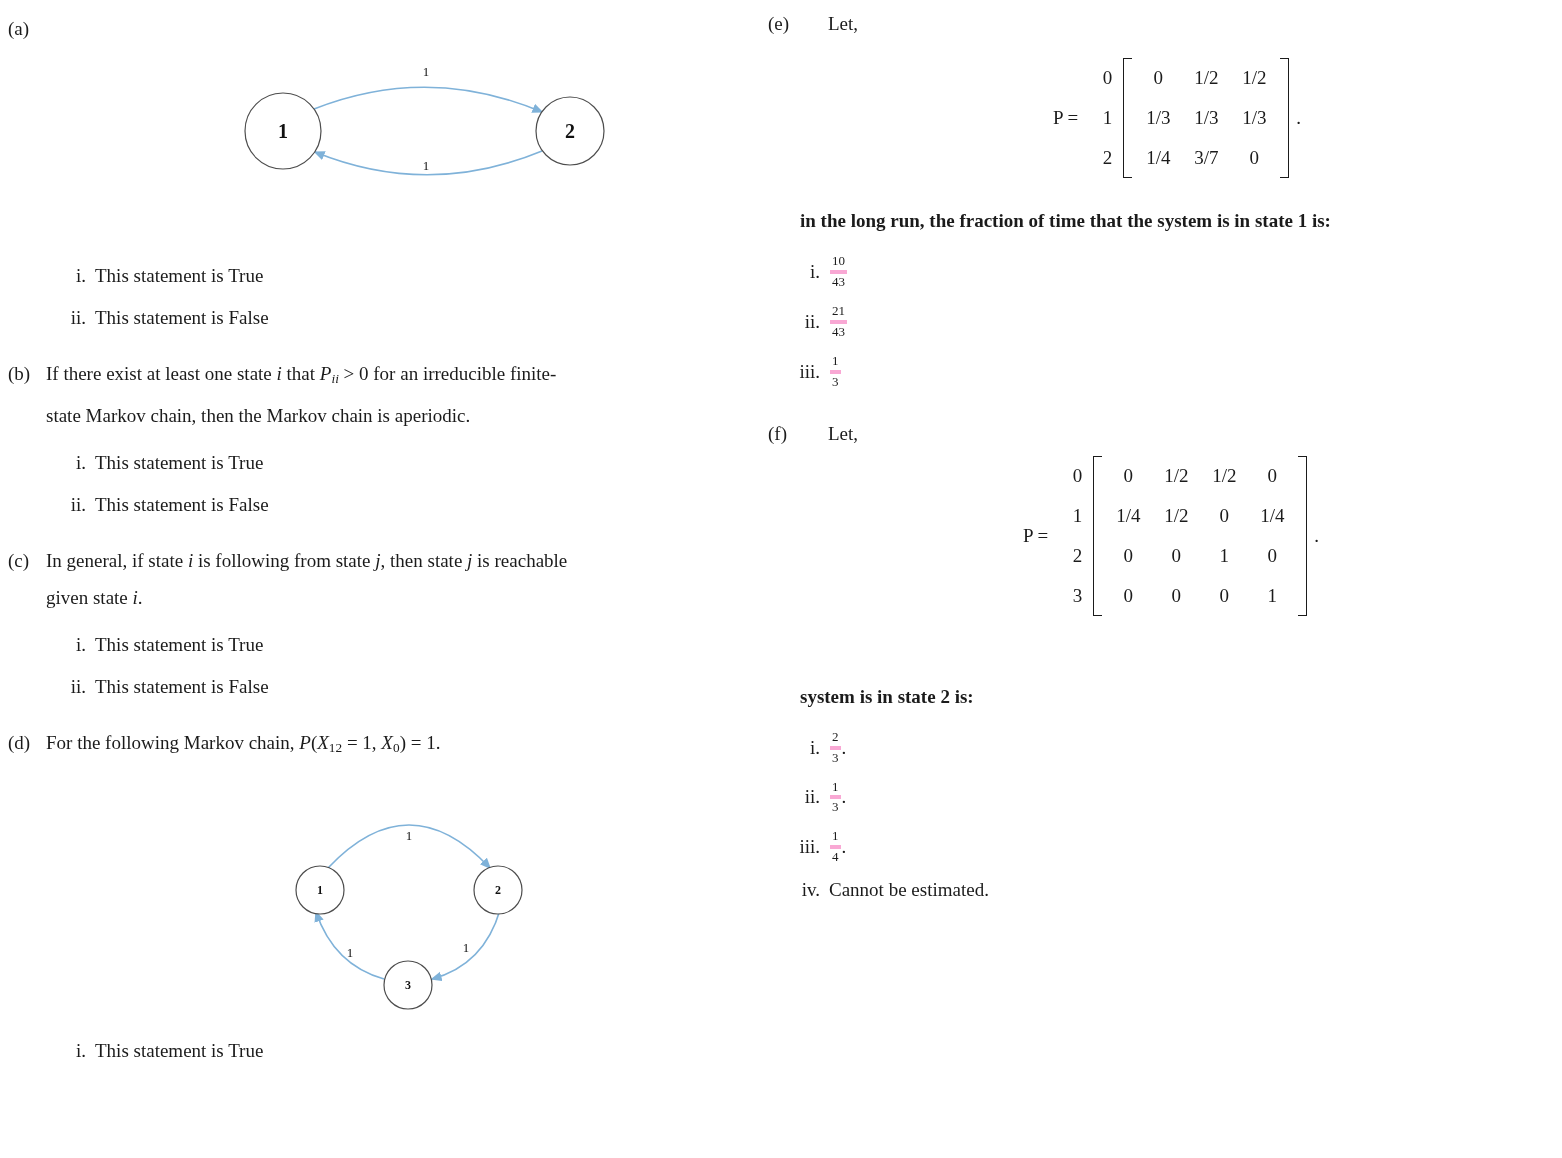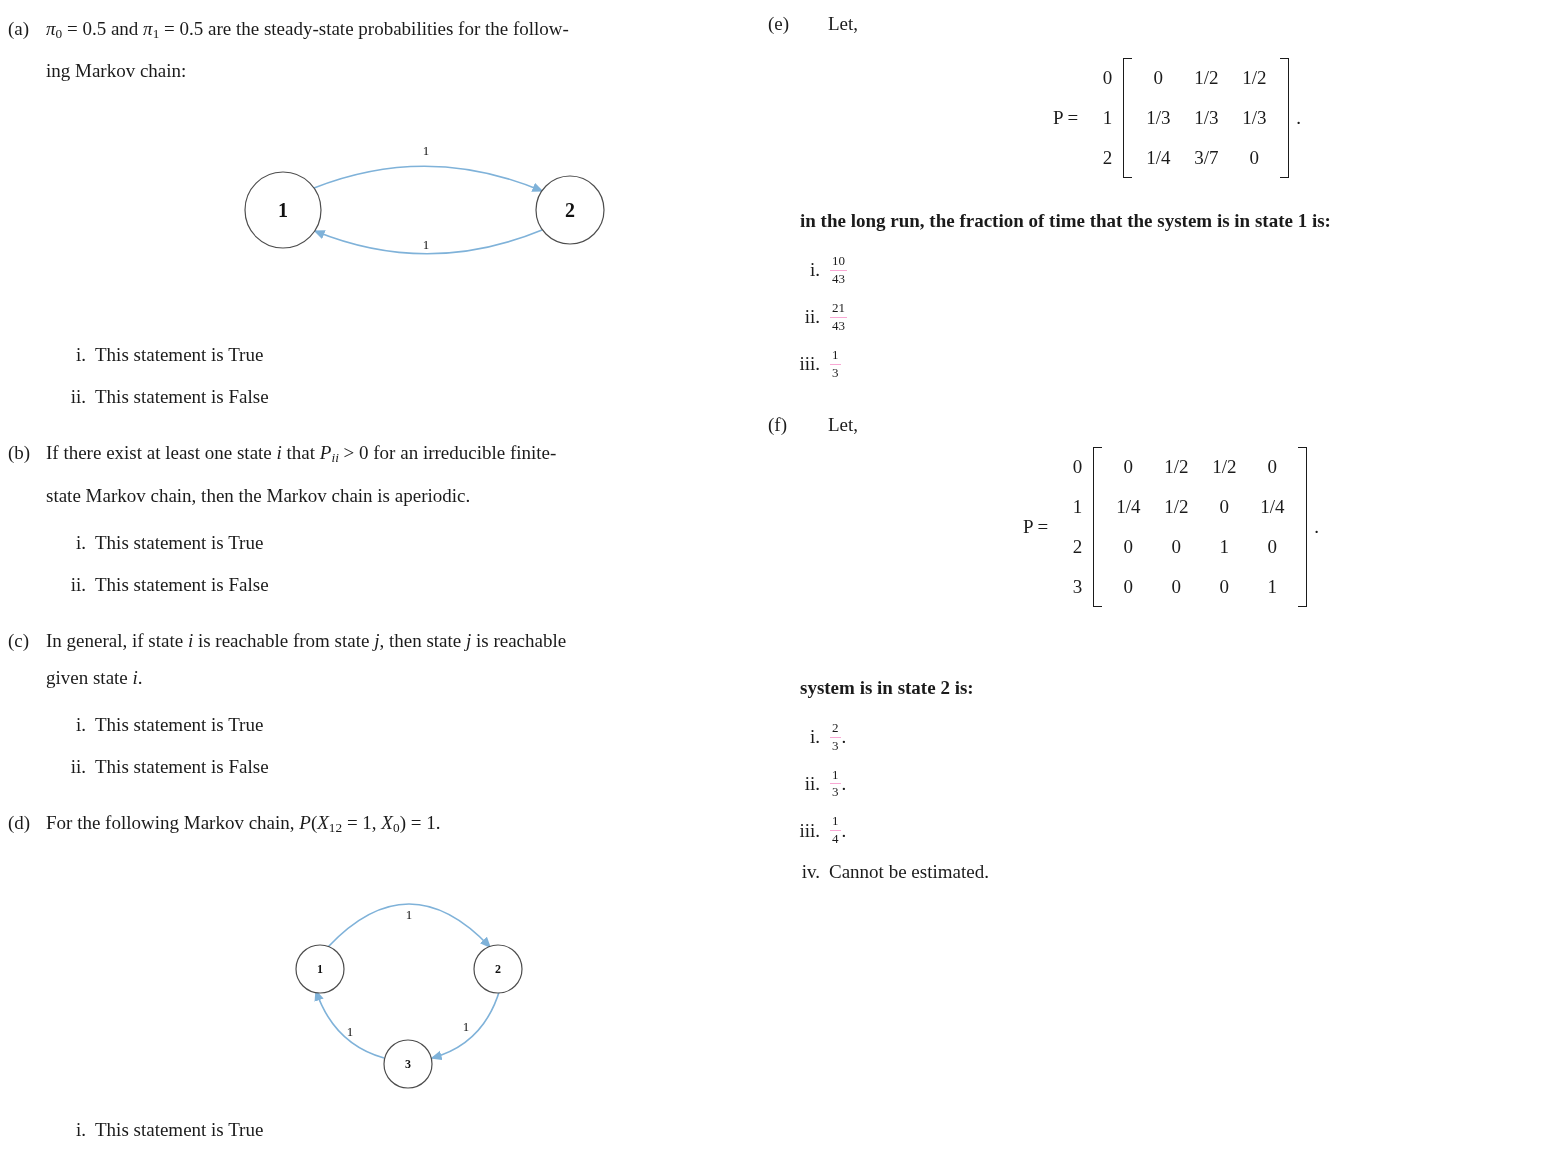"π0 = 0.5 and π1" div.stmt { html: <div><span>π</span><span>0</span><span> = 0.5 and </span><span>π</span><span>1</span><span> = 0.5 are the steady-state probabilities for the follow-</span><br><span>ing Markov chain:</span></div> -> none }
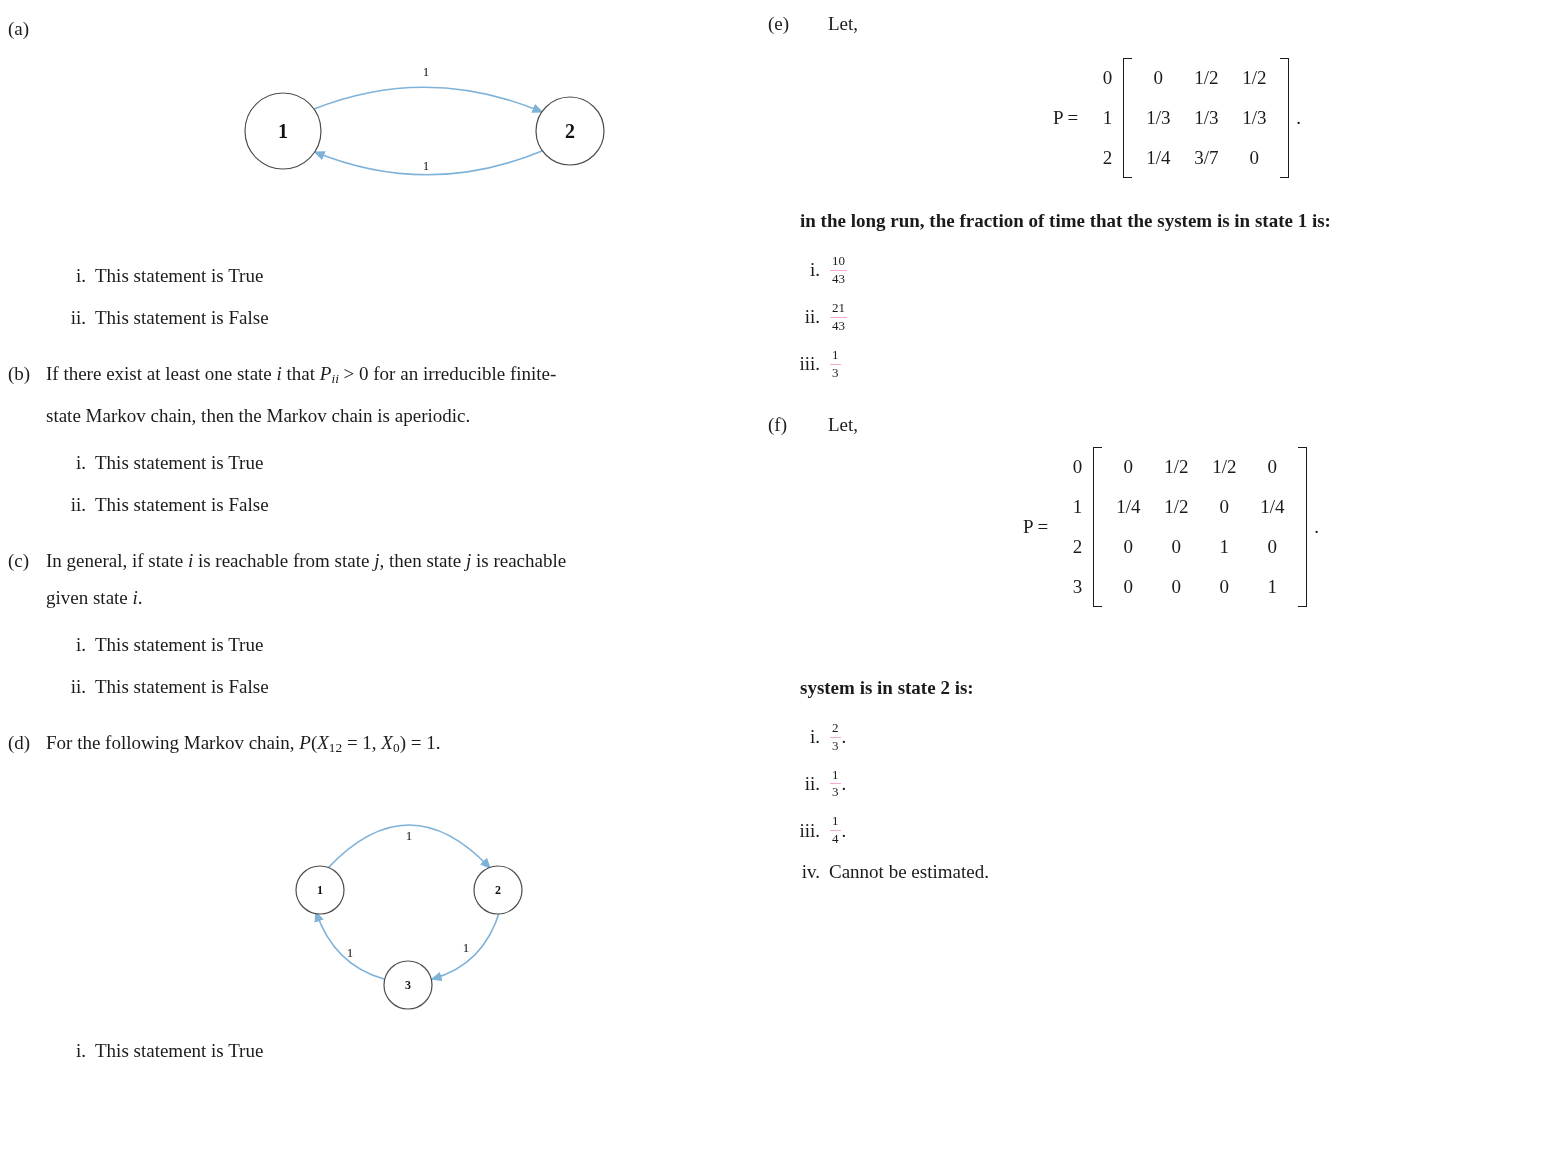"10" .frac .fn { border-bottom: 1px solid #f9a8d4 -> 4px solid #f9a8d4 }
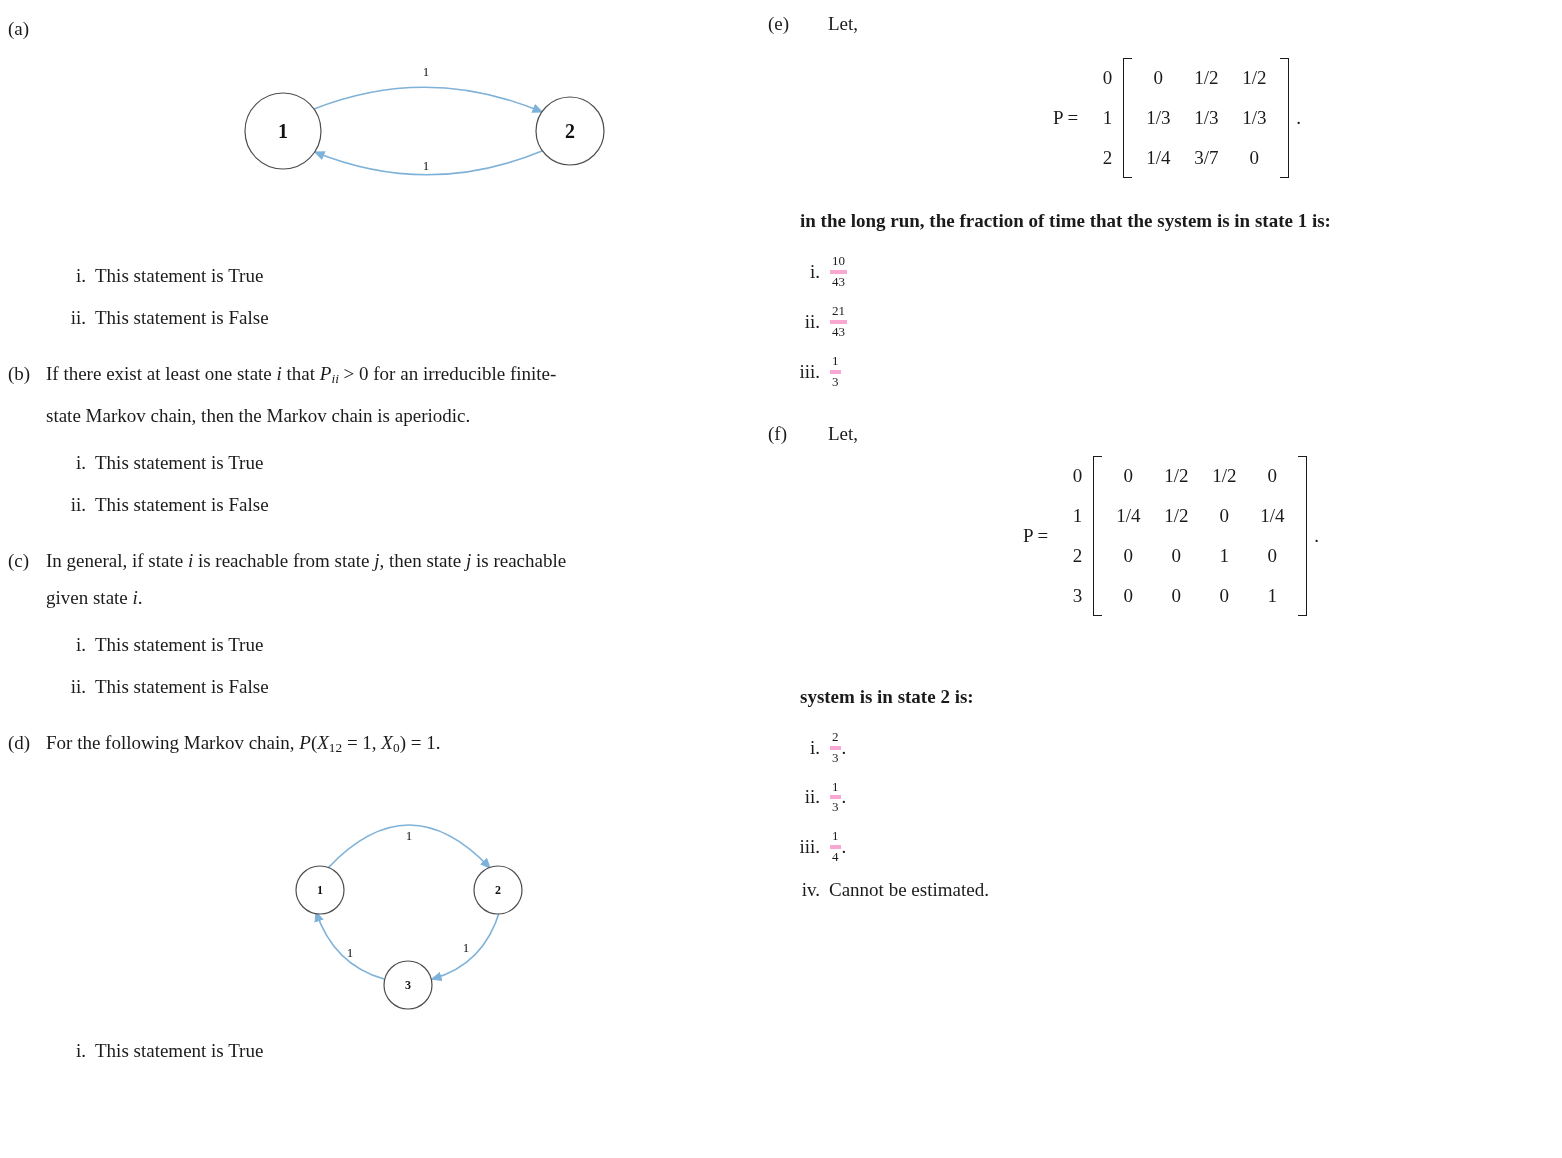"is reachable from state" span { text: reachable -> following }
